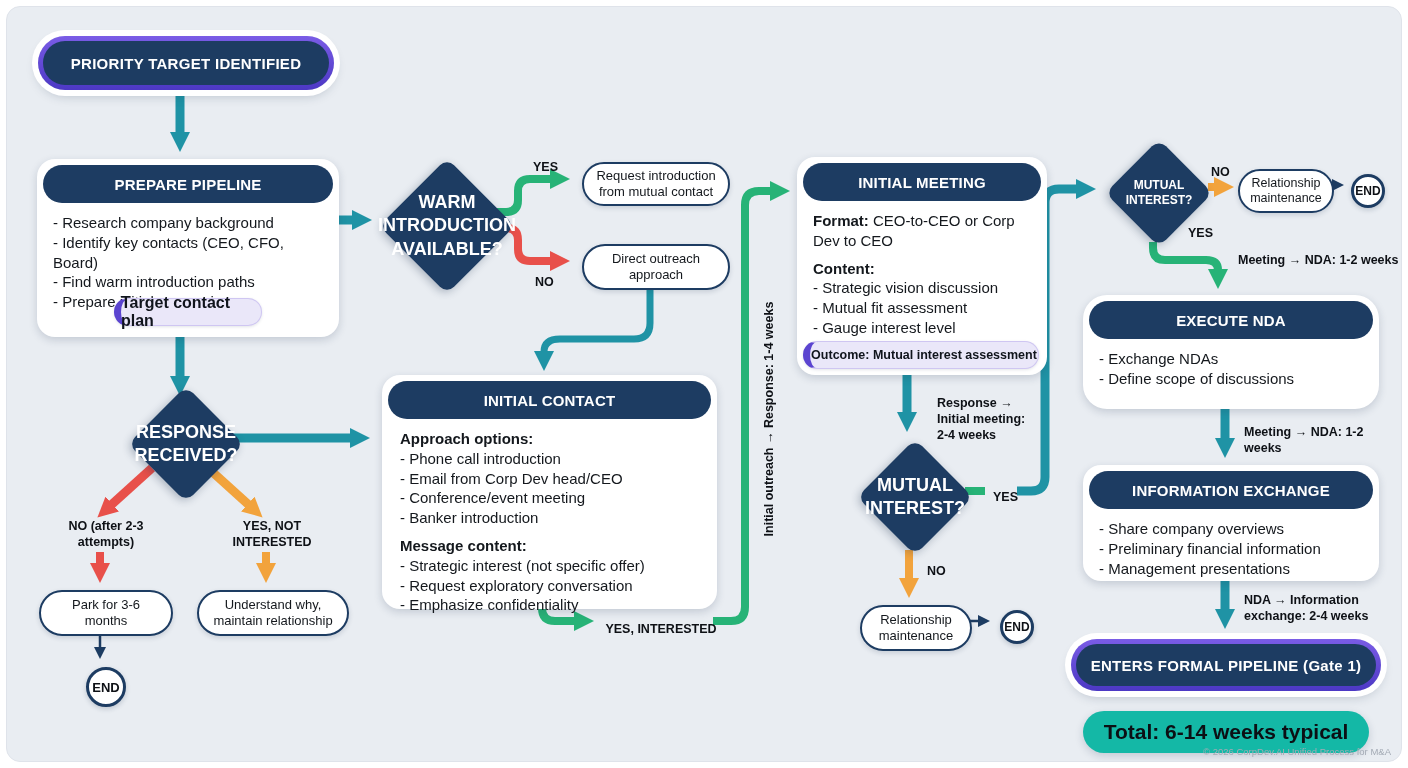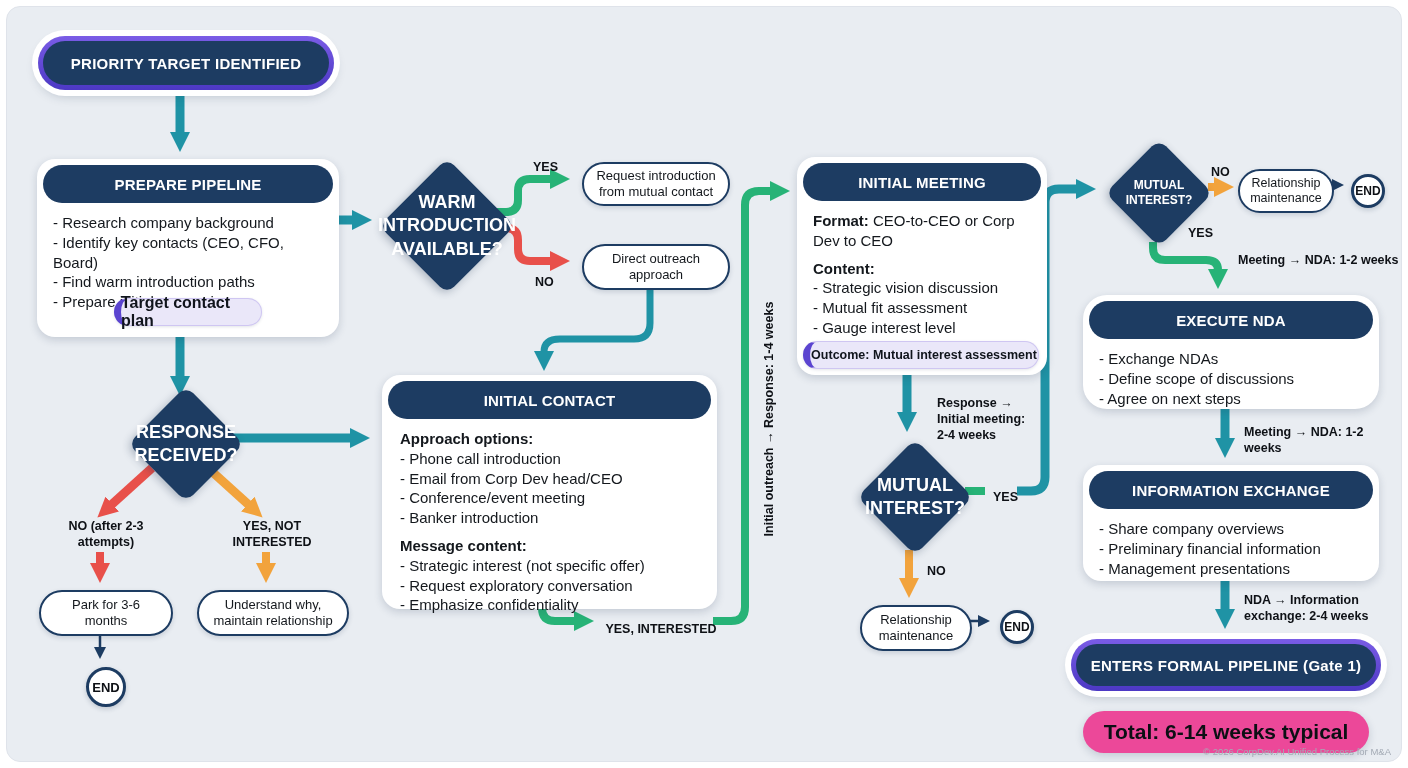"- Agree on next steps" div.row { html: <div>- Agree on next steps</div> -> none }
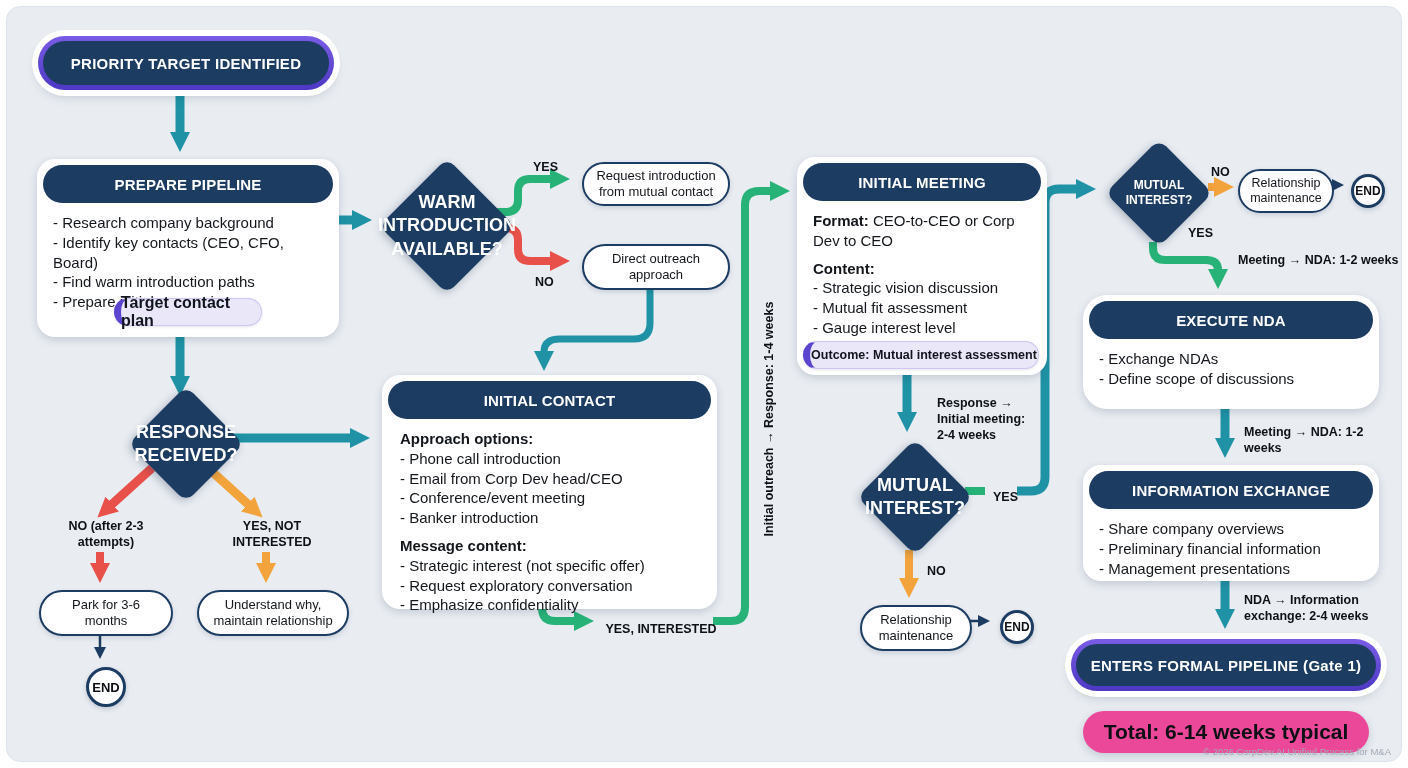"Total: 6-14 weeks typical" .total { background: #ec4899 -> #14b8a6 }
